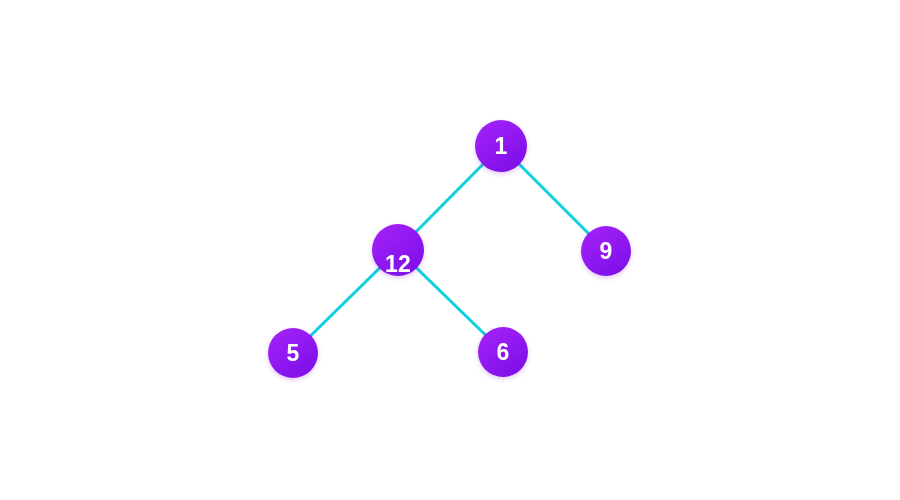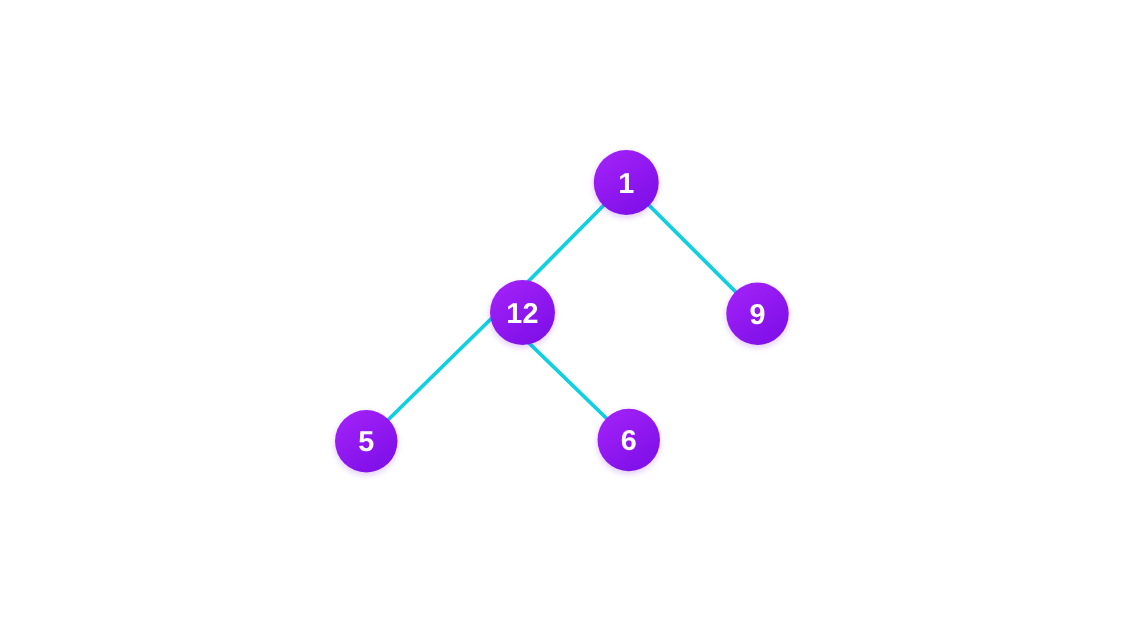"12" div.tree-node { align-items: none -> flex-end; left: 392px -> 372px }
